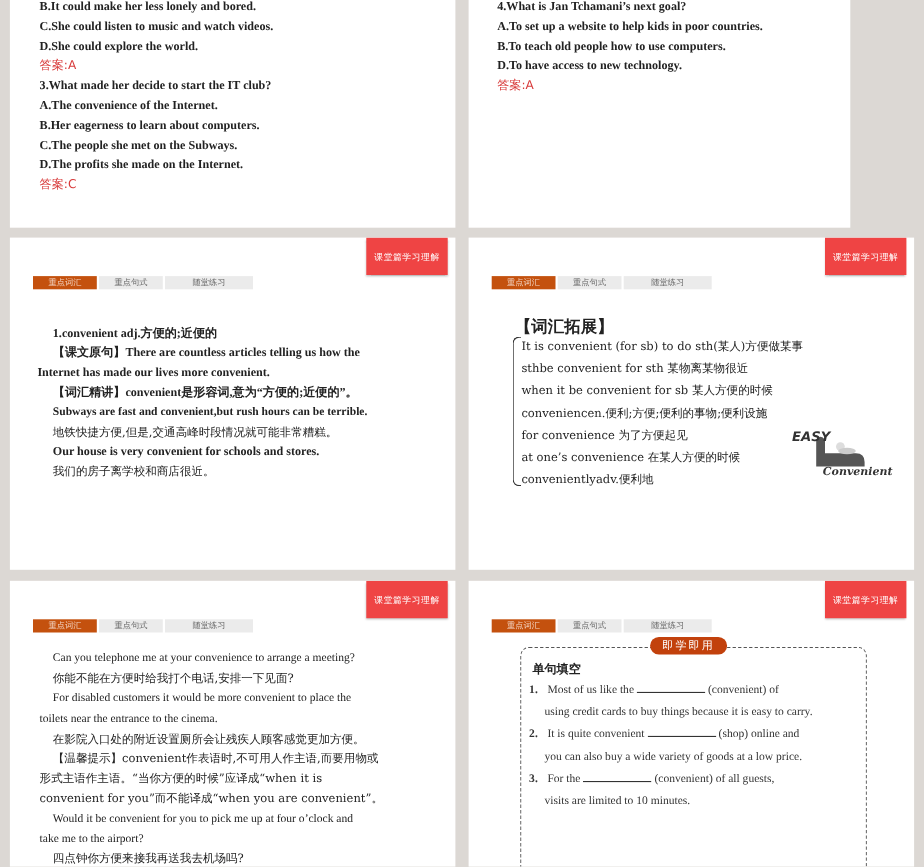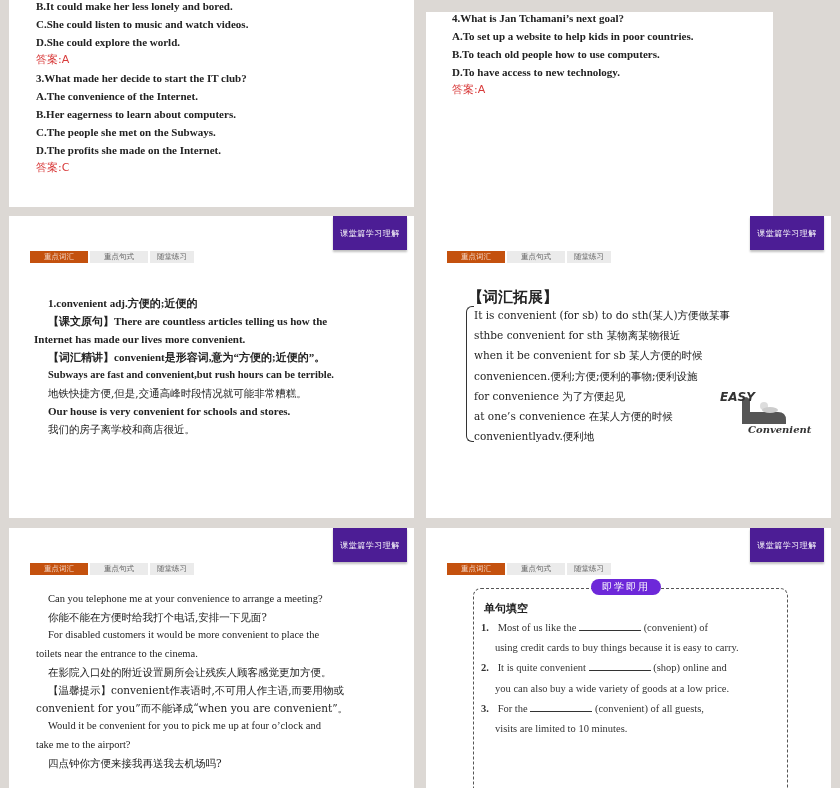"4.What is Jan Tchamani’s next" .s2 { top: 12px -> 0 }
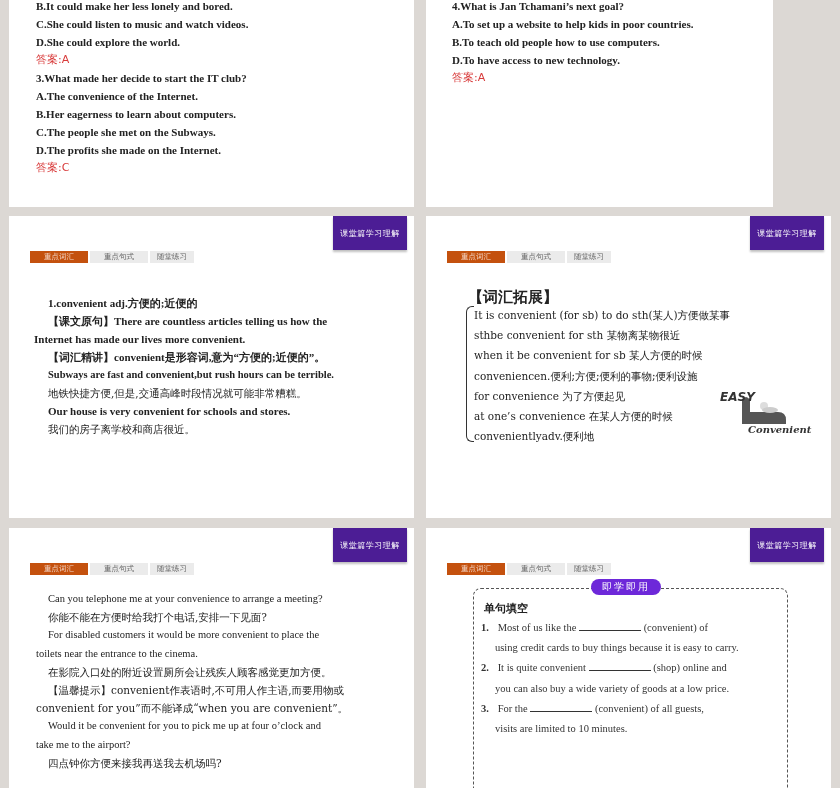"课堂篇学习理解" .badge { background: #4c1d95 -> #ef4444 }
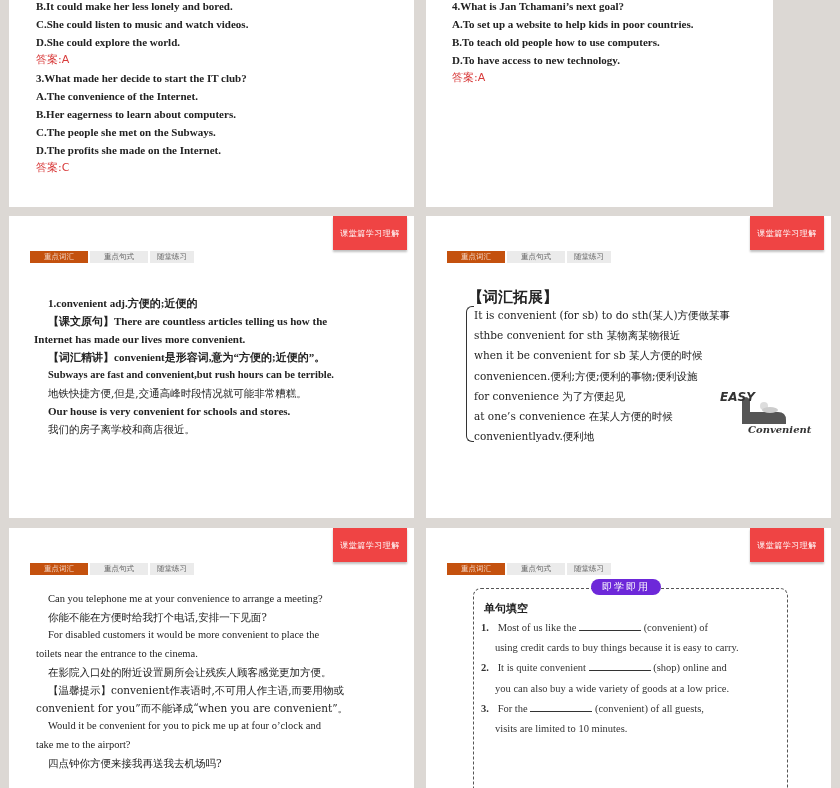"随堂练习" .t3 { width: 44px -> 80px }
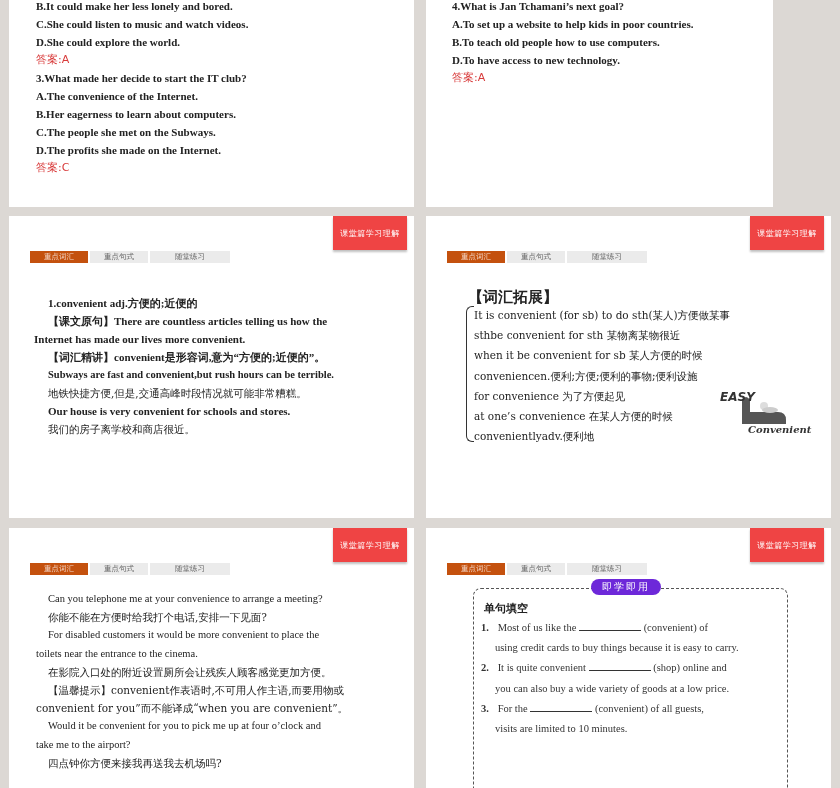"即学即用" .pill { background: #6d28d9 -> #c2410c }
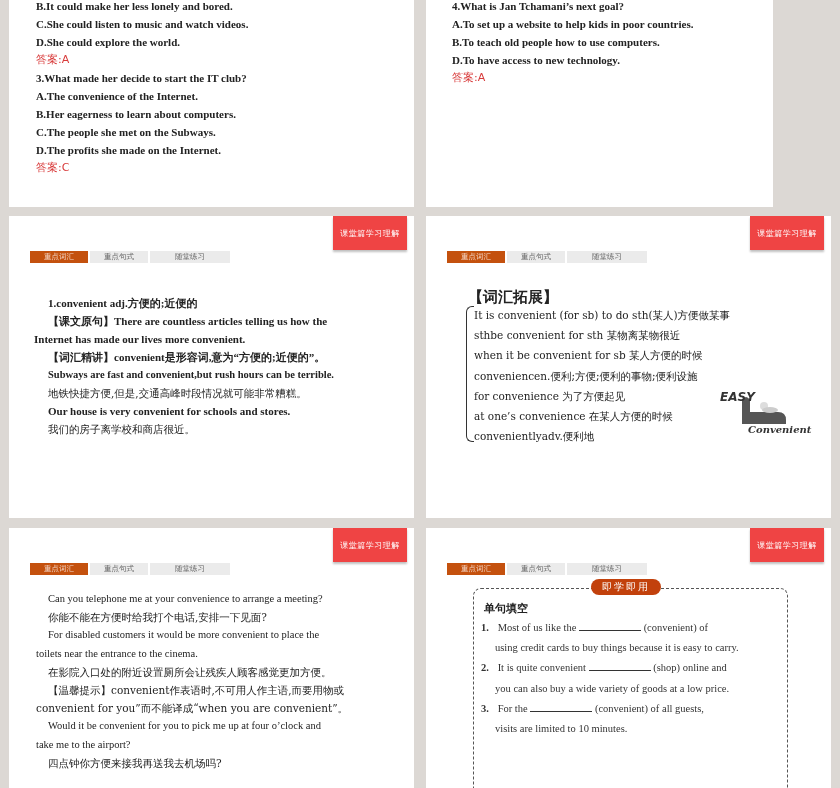"形式主语作主语。“当你方便的时候”应译成“when it is" div.cn { html: none -> <div>形式主语作主语。“当你方便的时候”应译成“when it is</div> }
